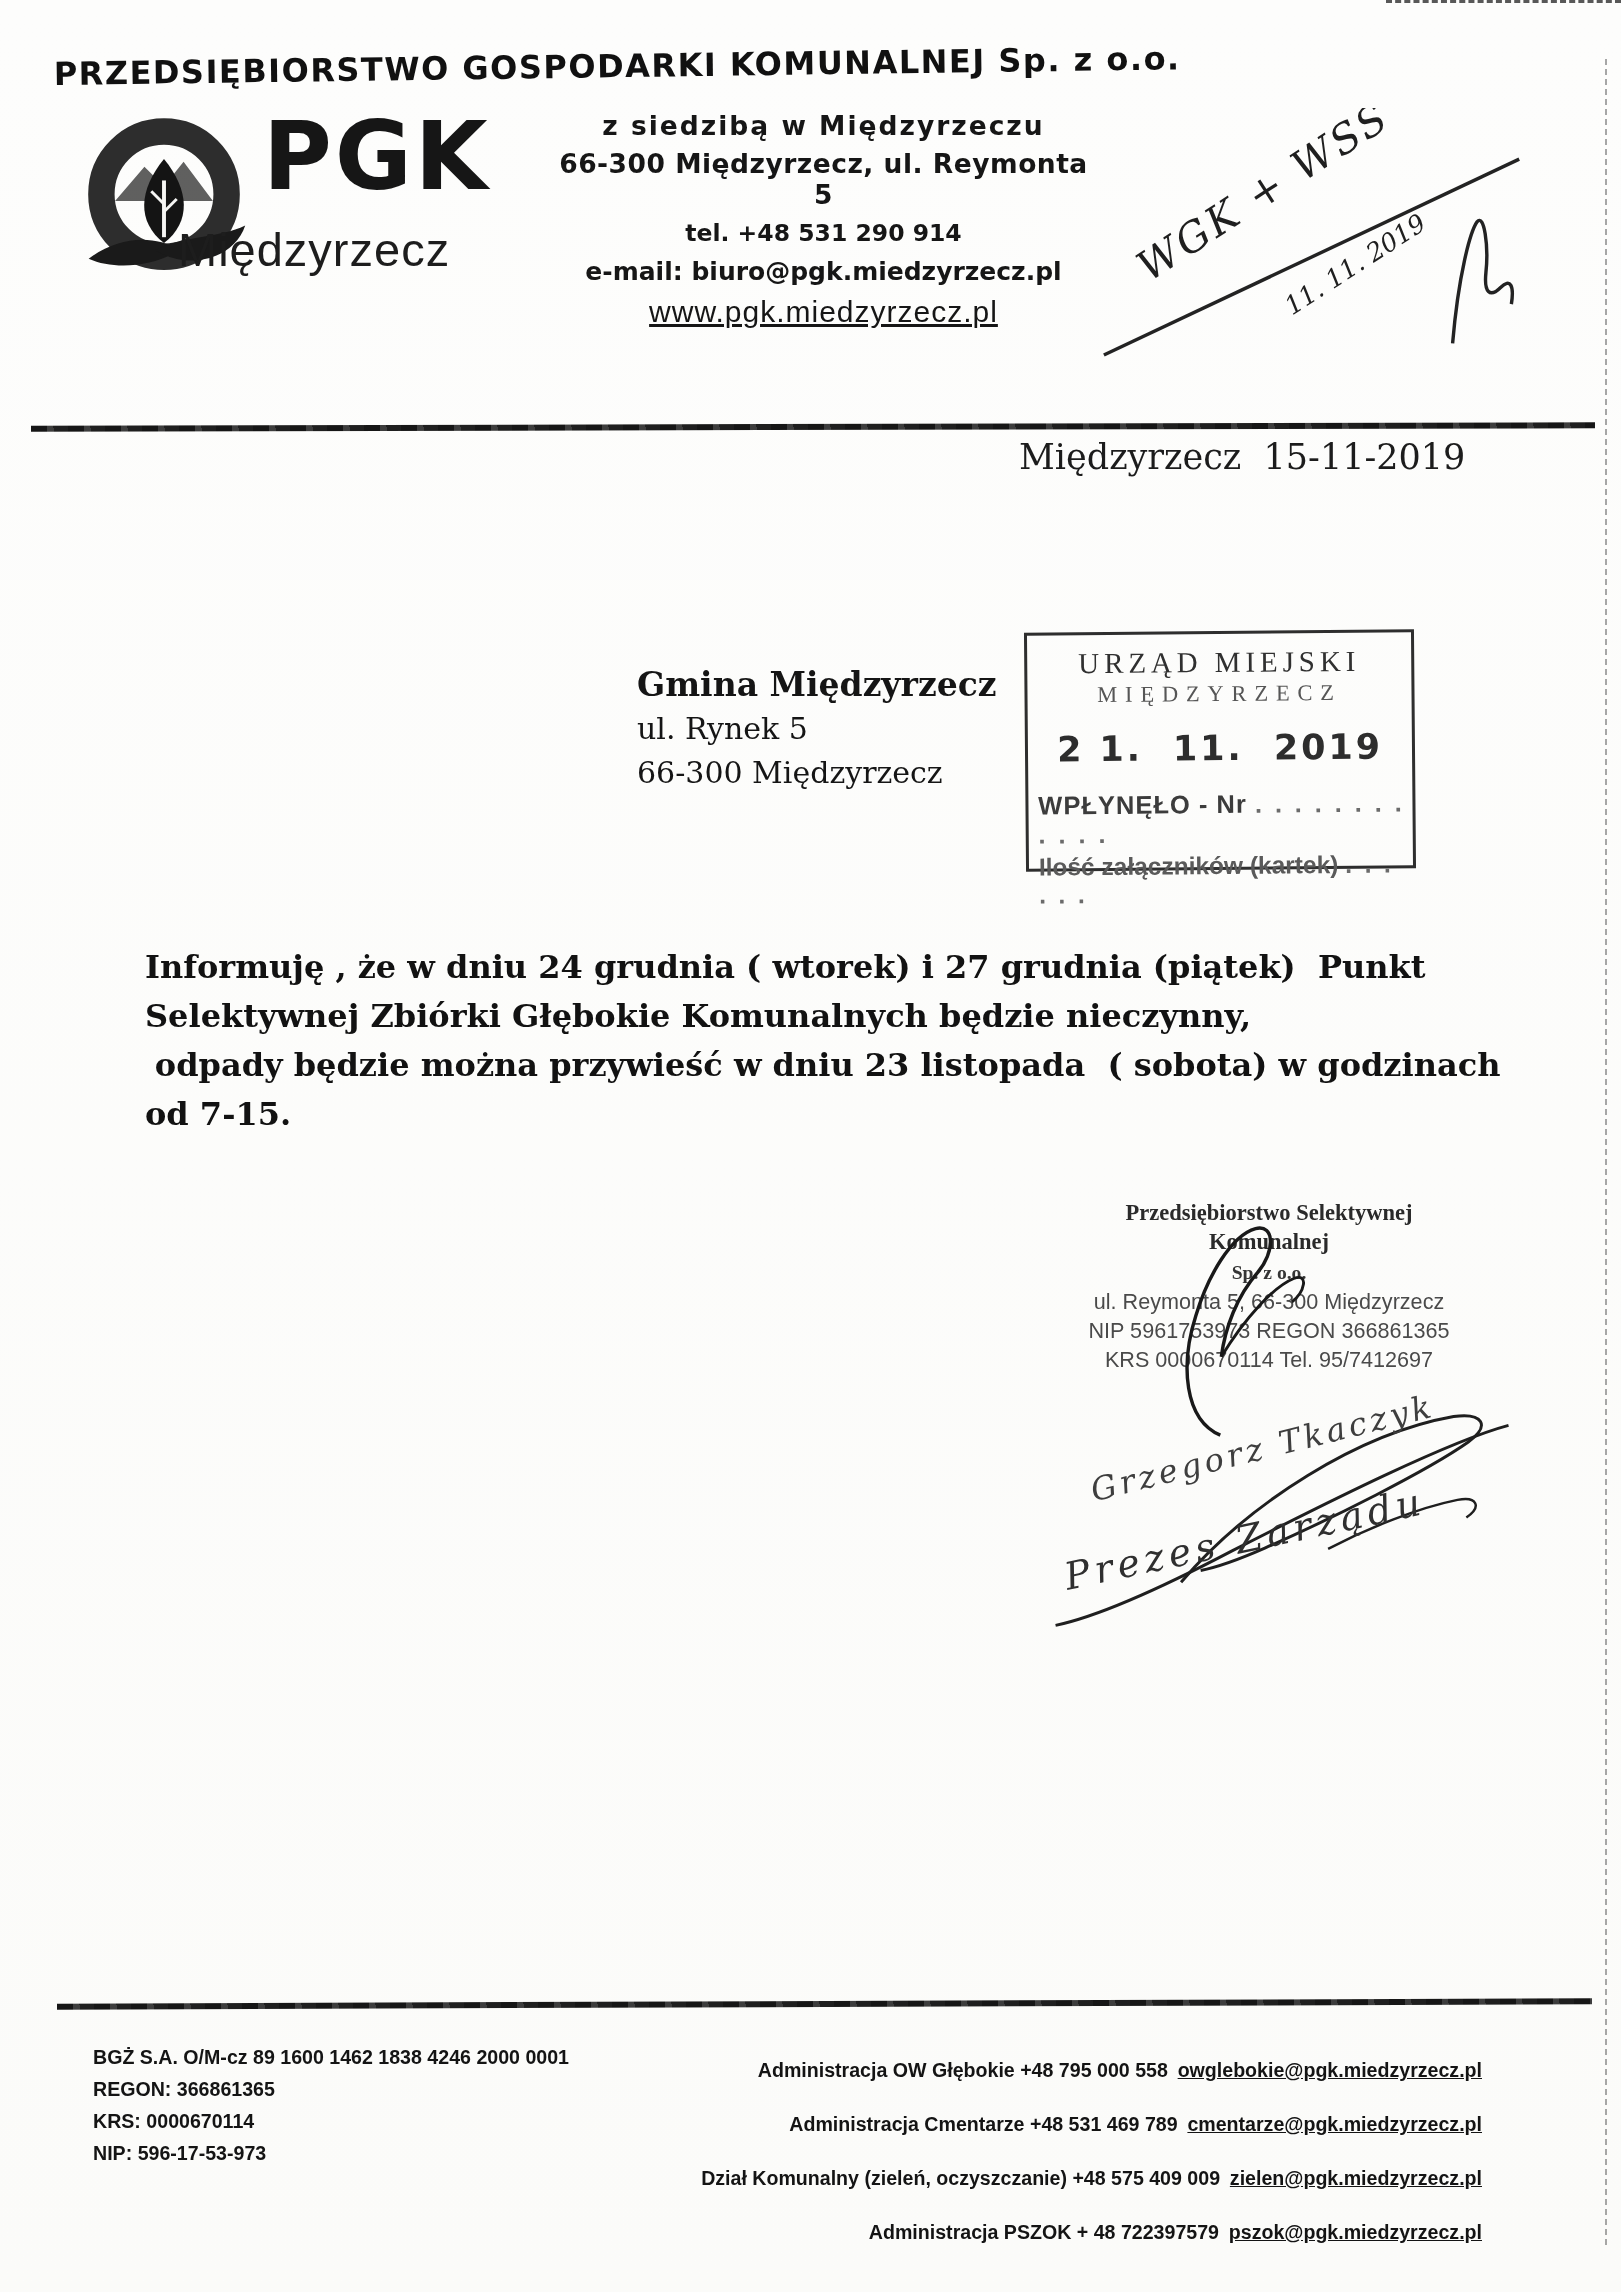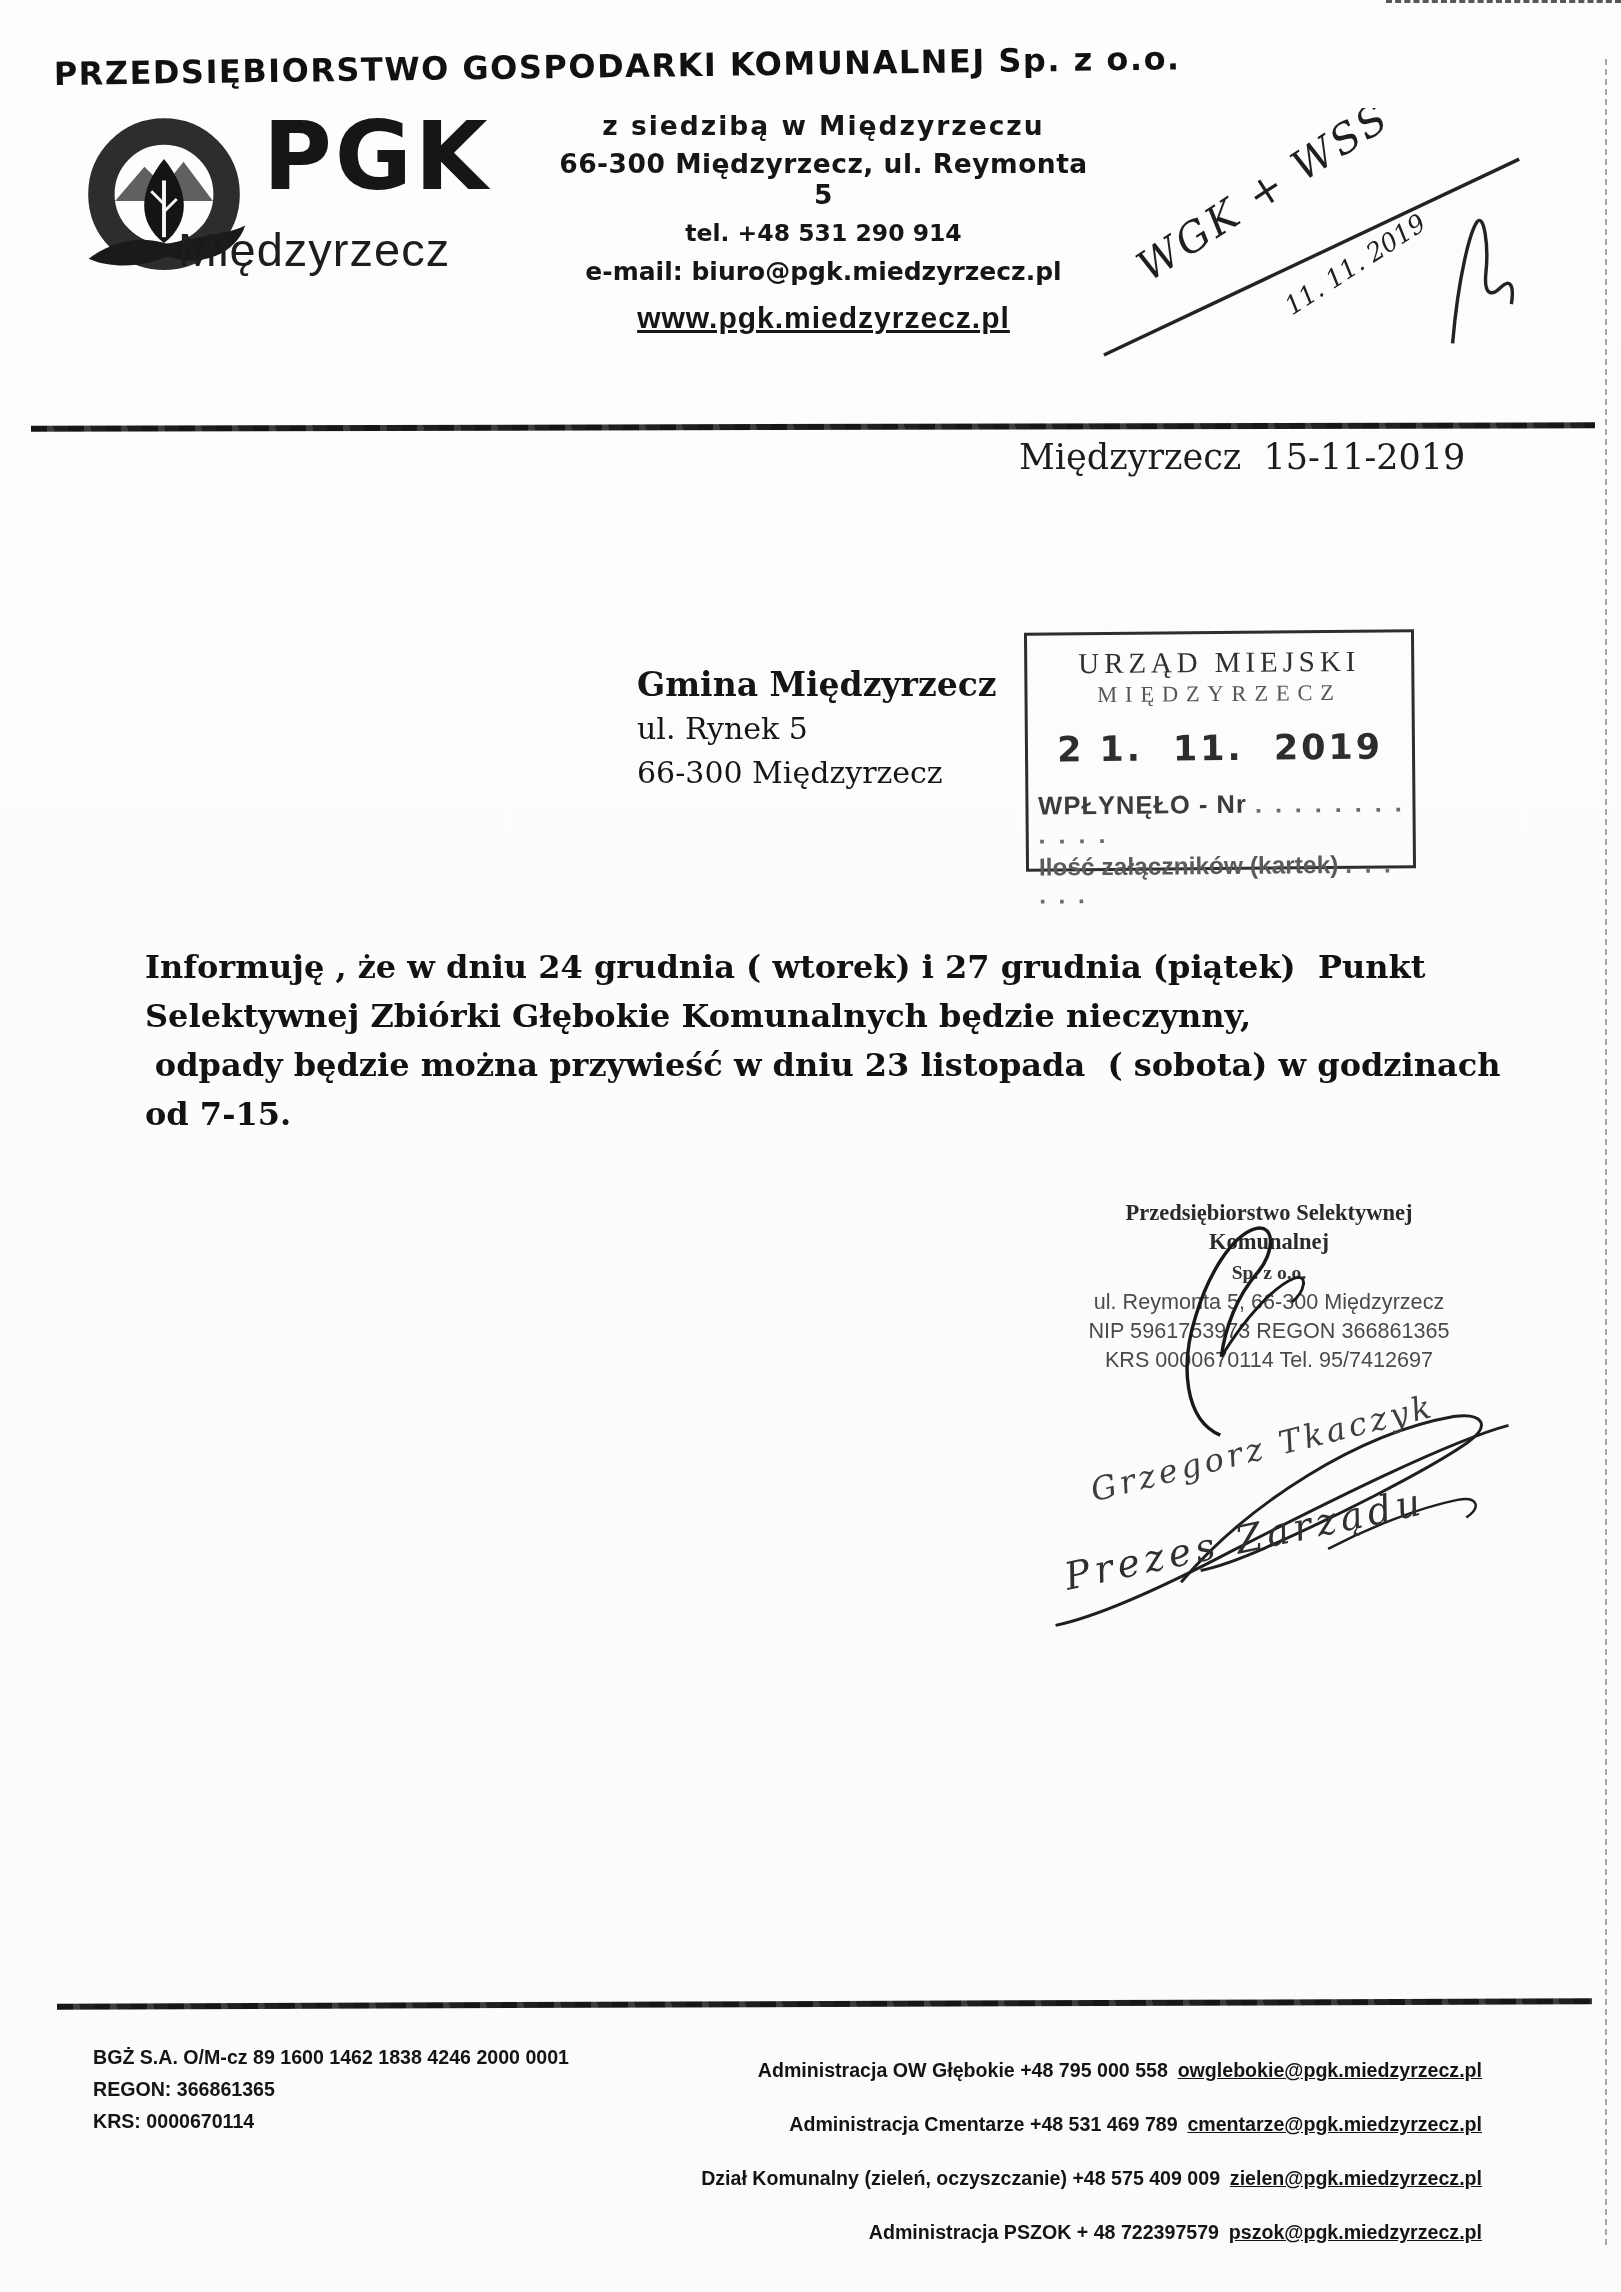"www.pgk.miedzyrzecz.pl" .contact .c5 { font-weight: bold -> normal; margin-top: 15px -> 9px }
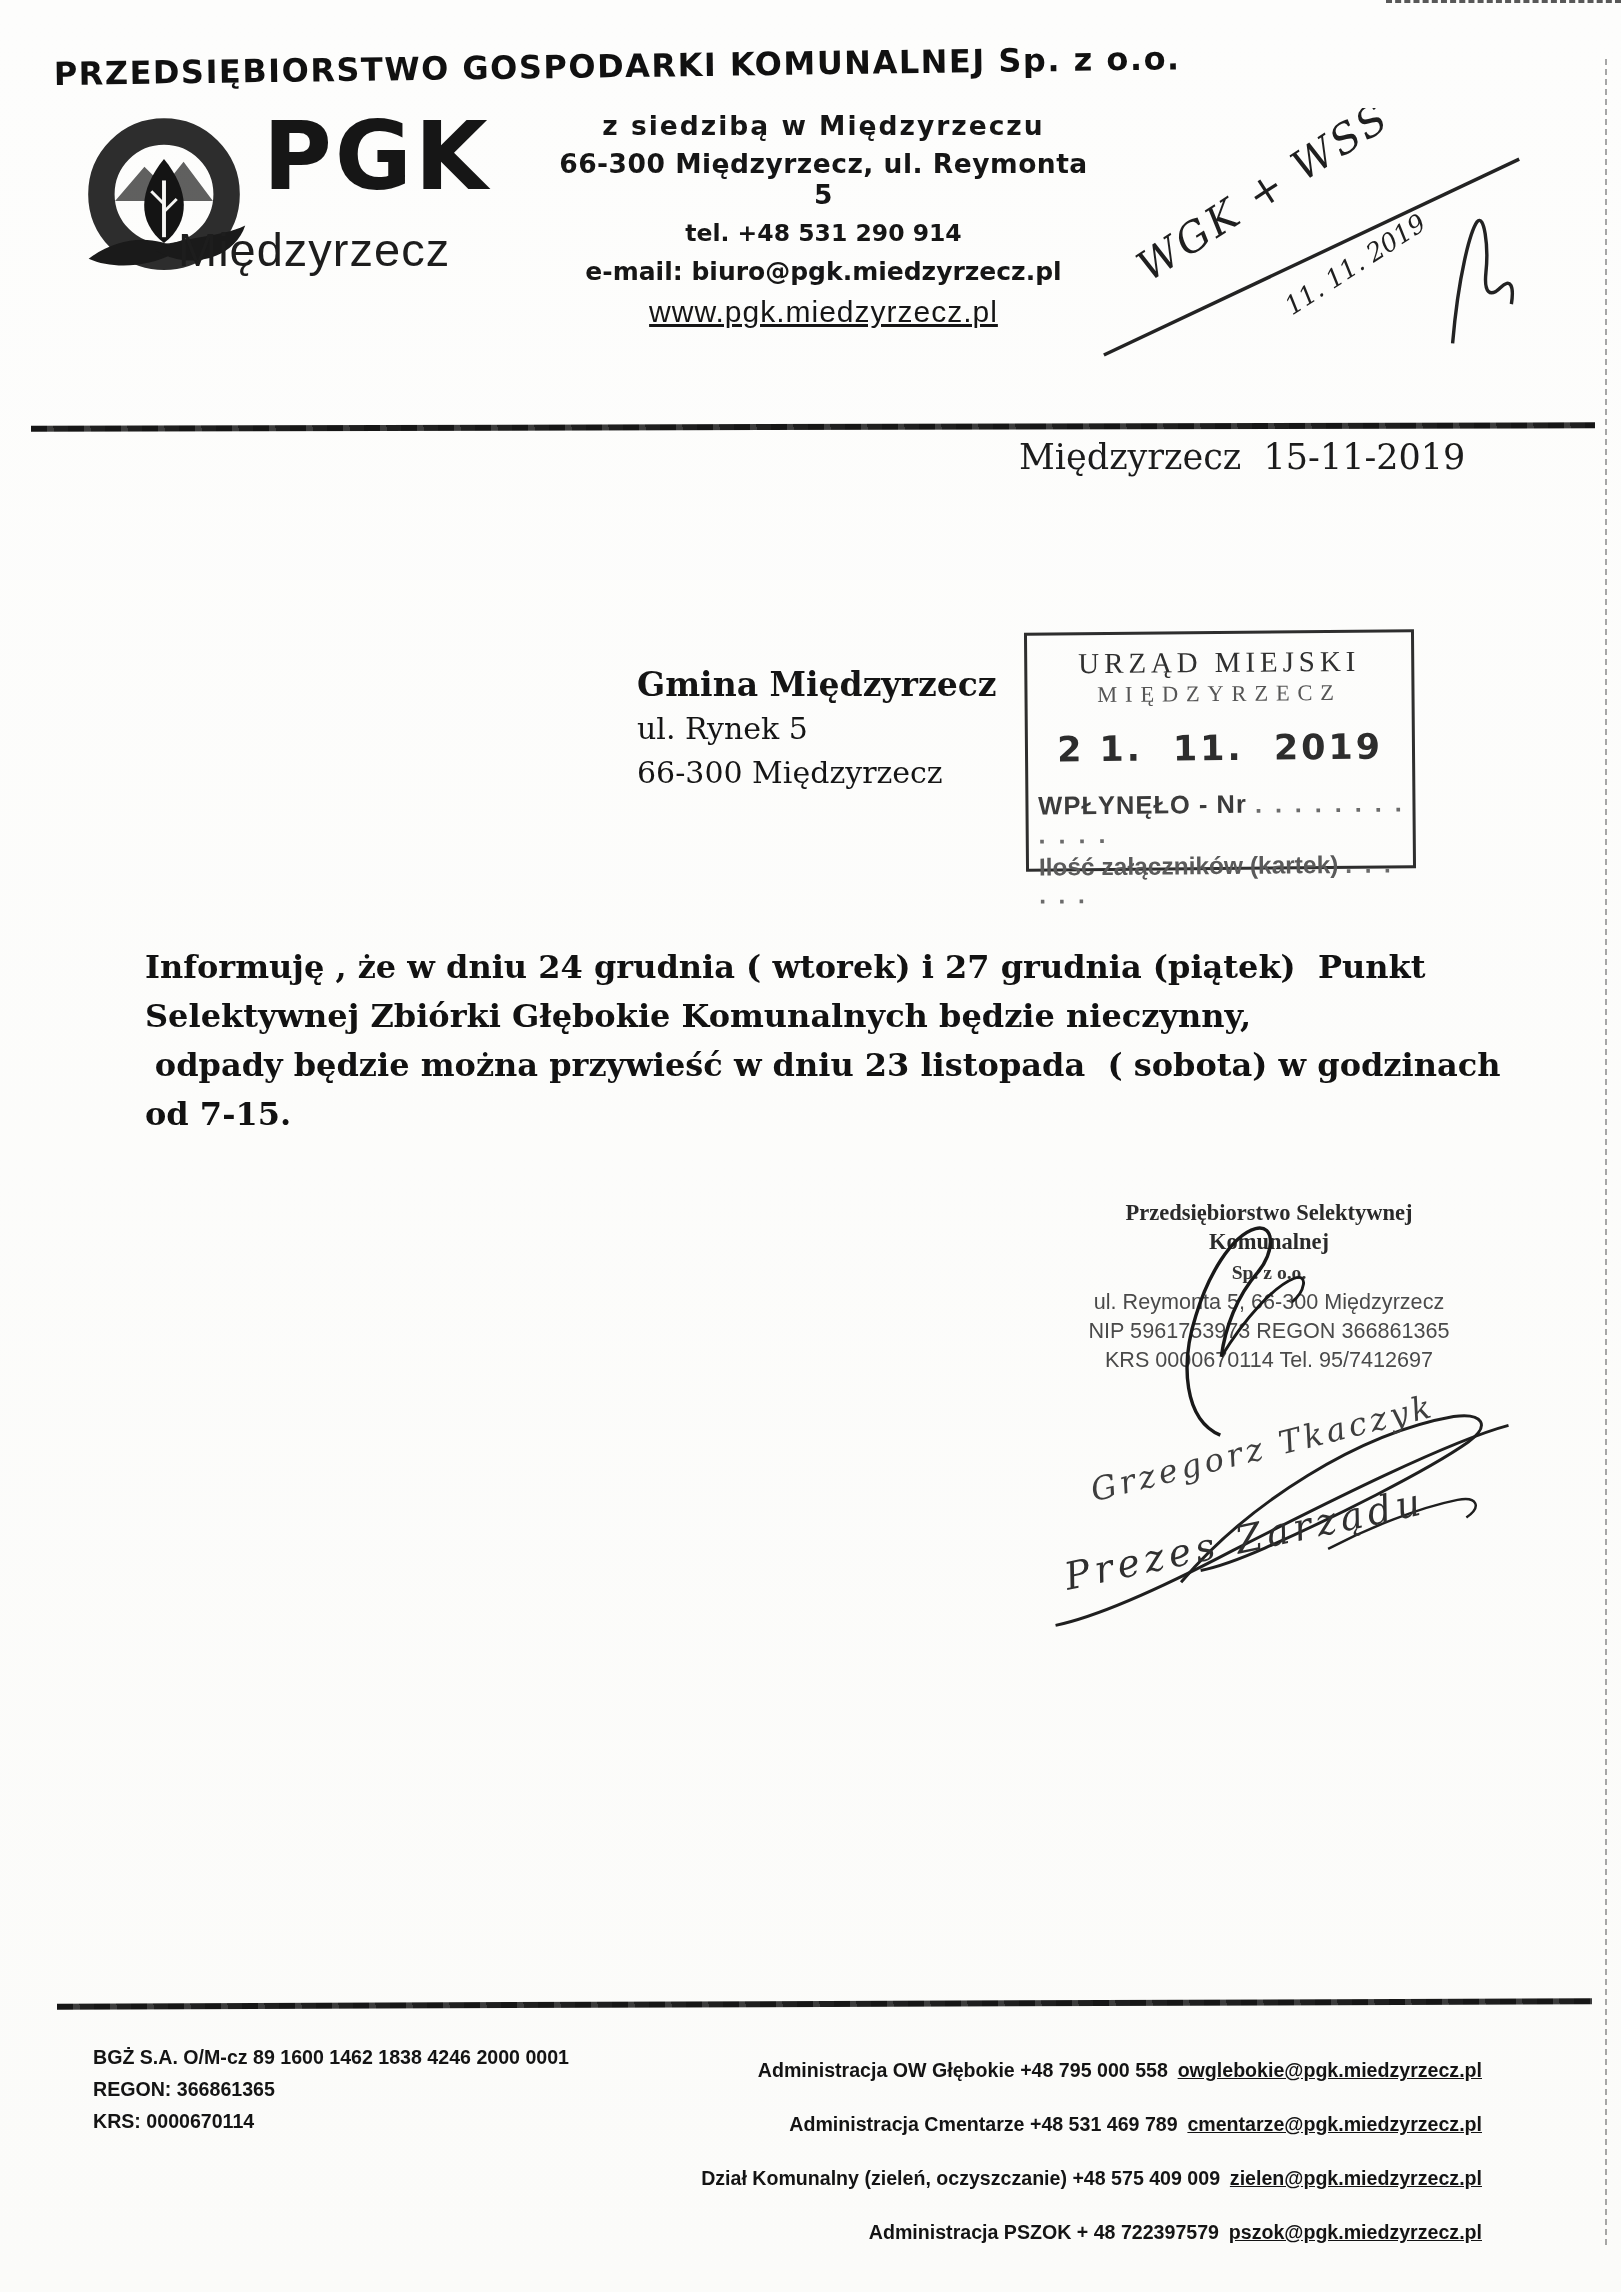"NIP: 596-17-53-973" div { html: none -> <div>NIP: 596-17-53-973</div> }
